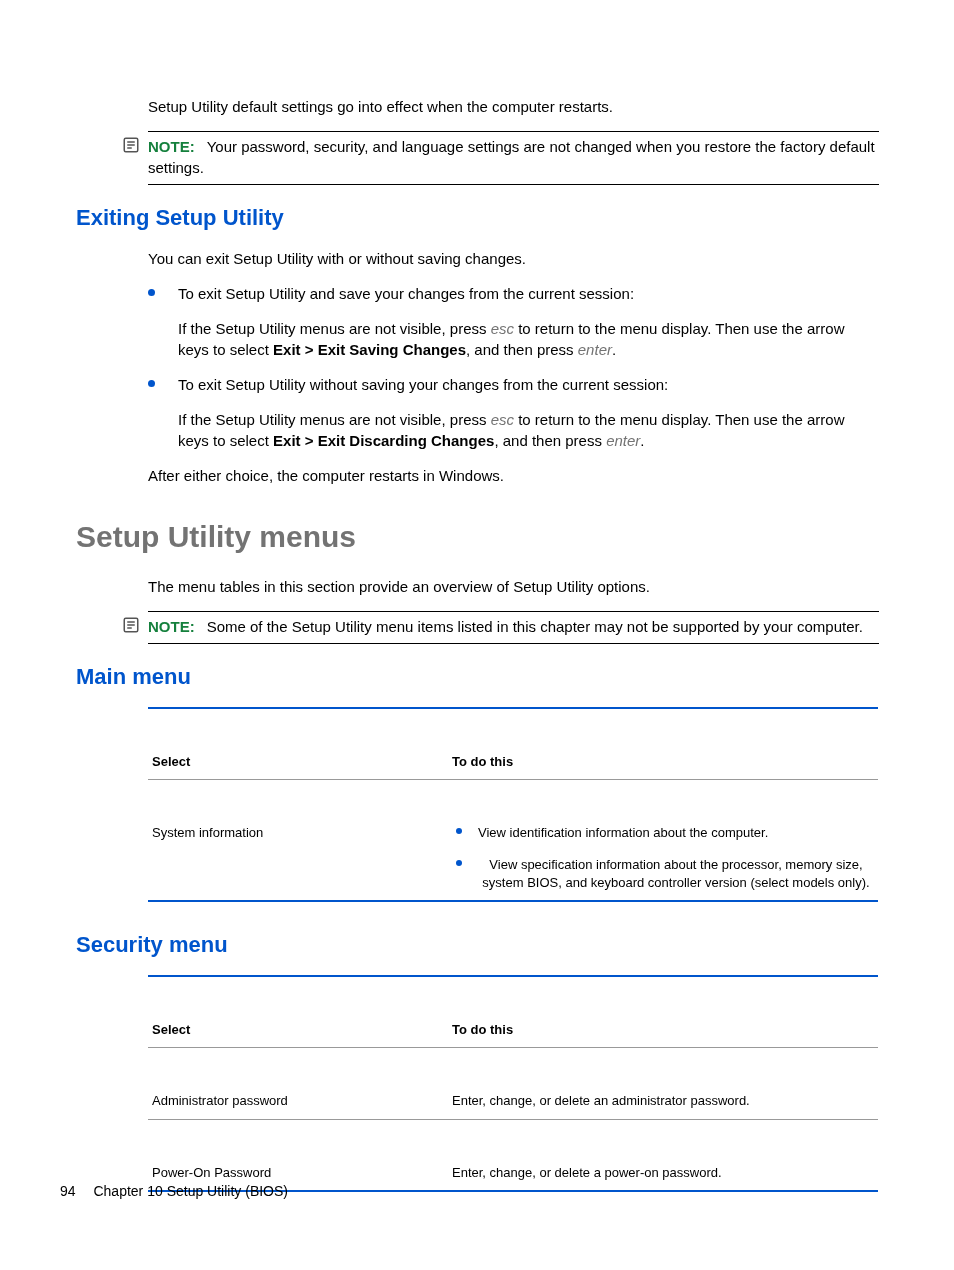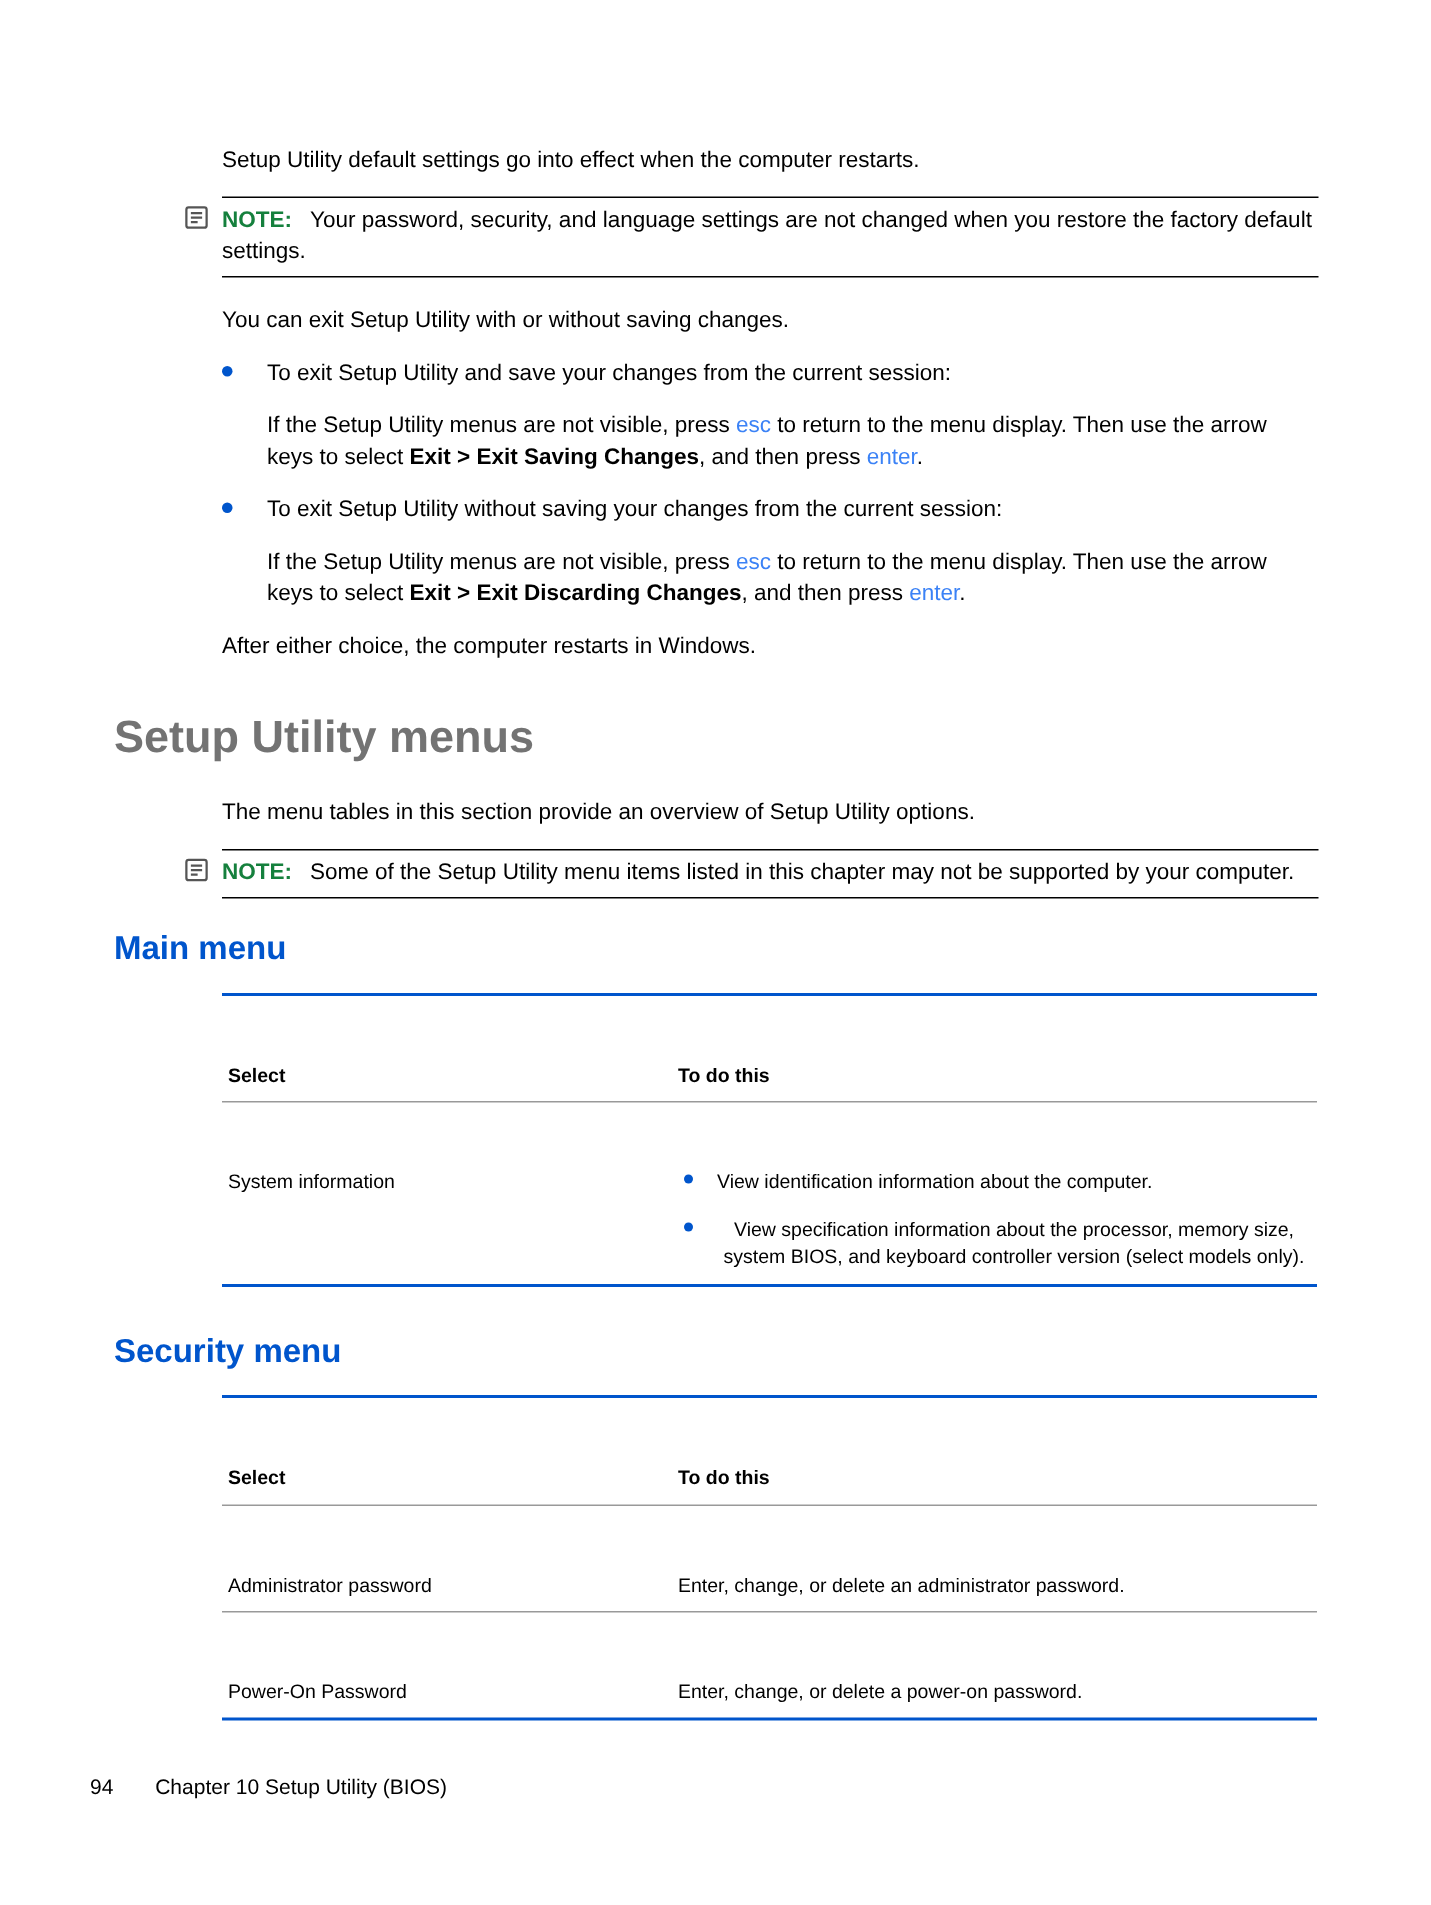"Exiting Setup Utility" h2.h2 { html: none -> <h2>Exiting Setup Utility</h2> }
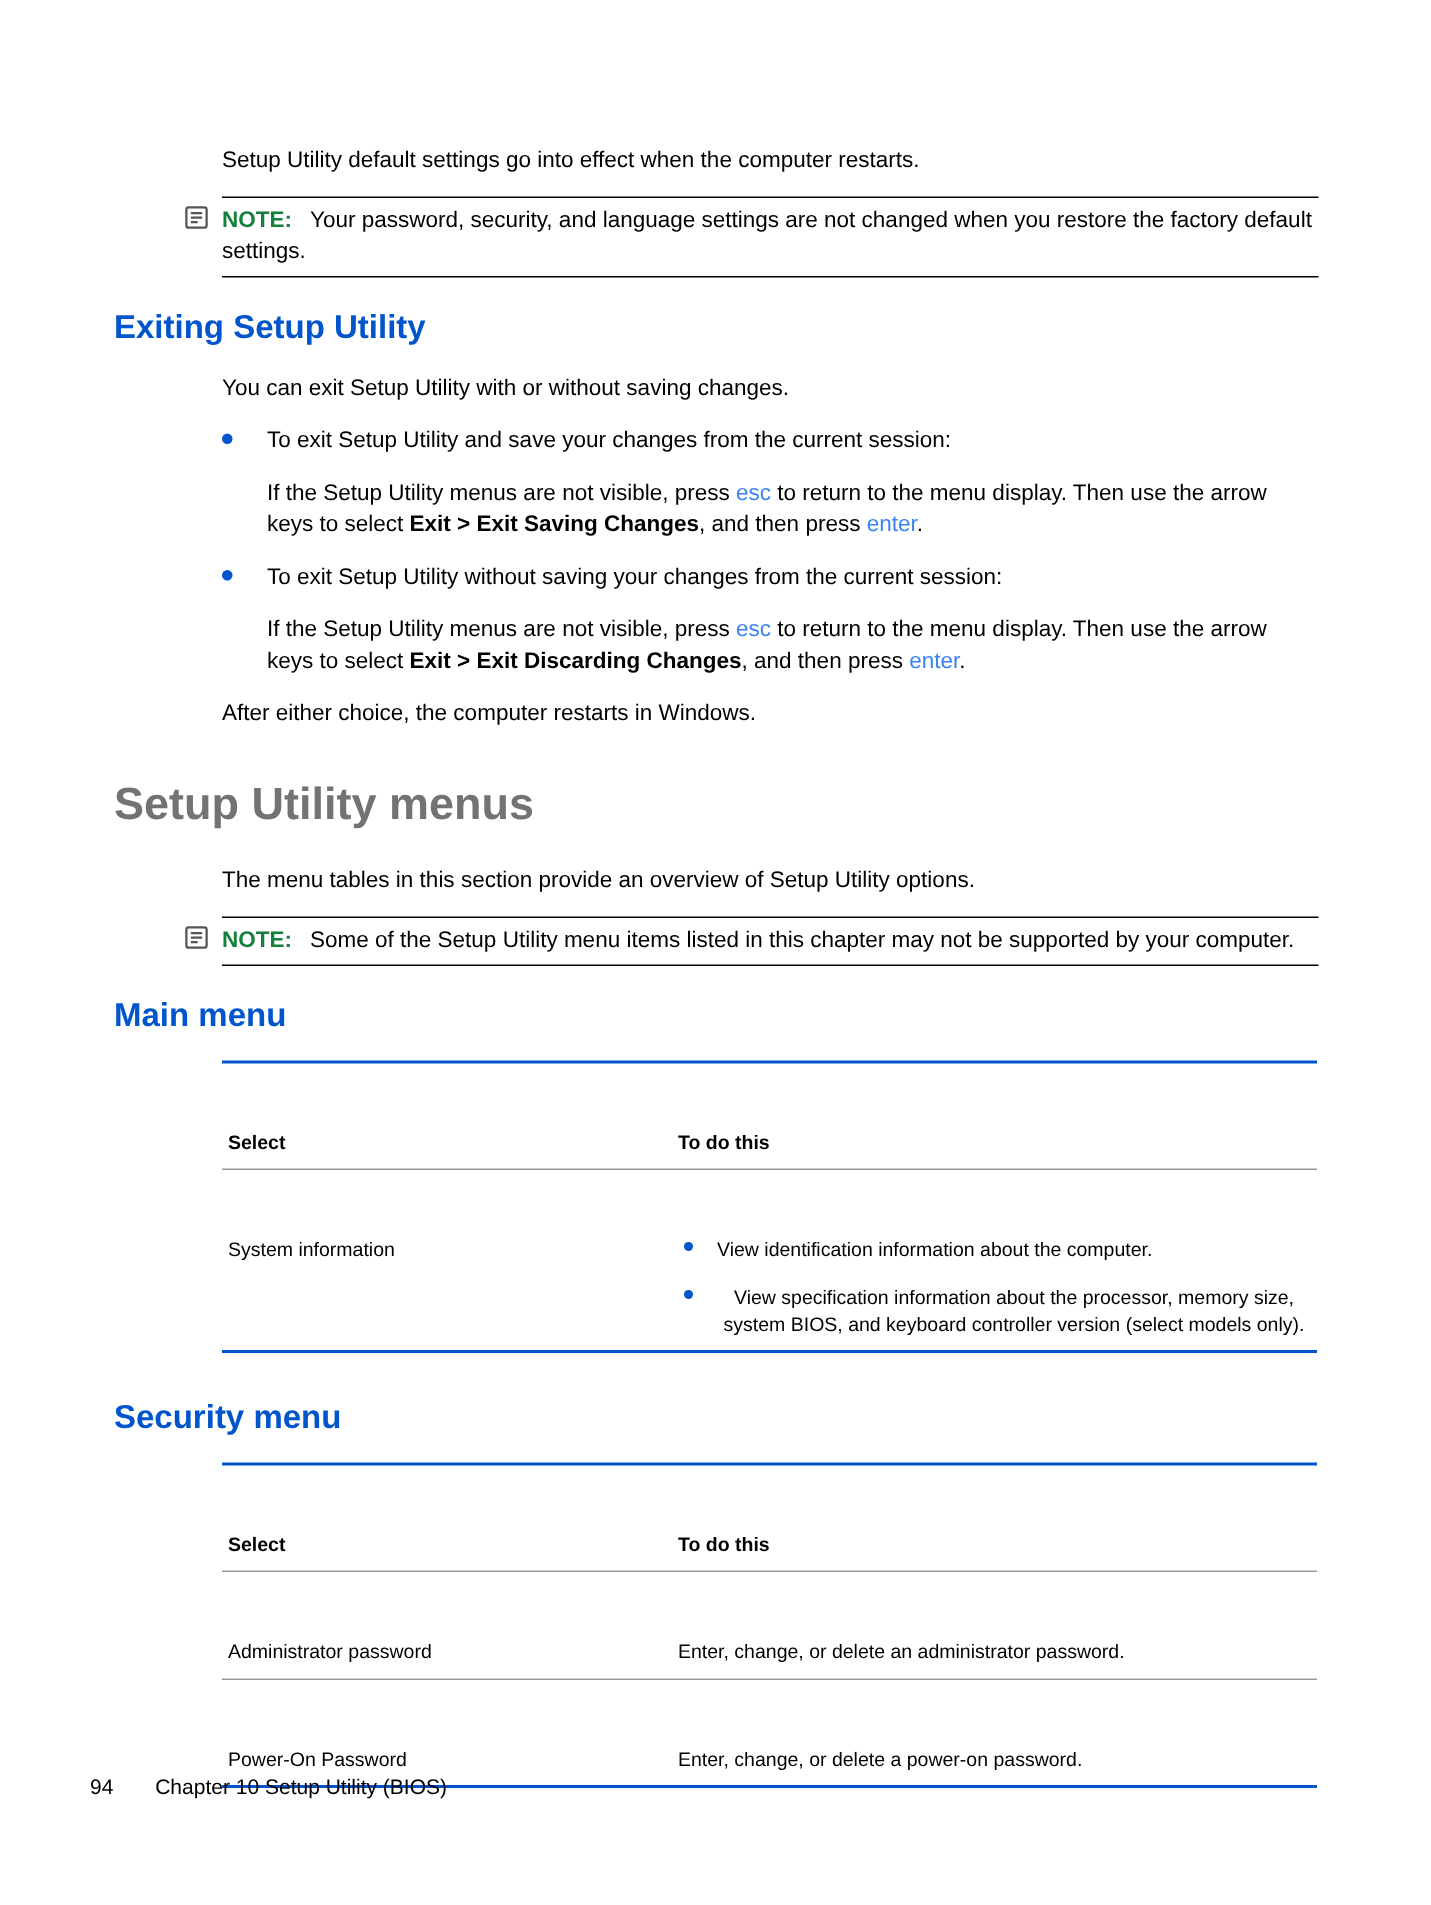"esc" .key { color: #3b82f6 -> #737373; font-style: none -> italic }
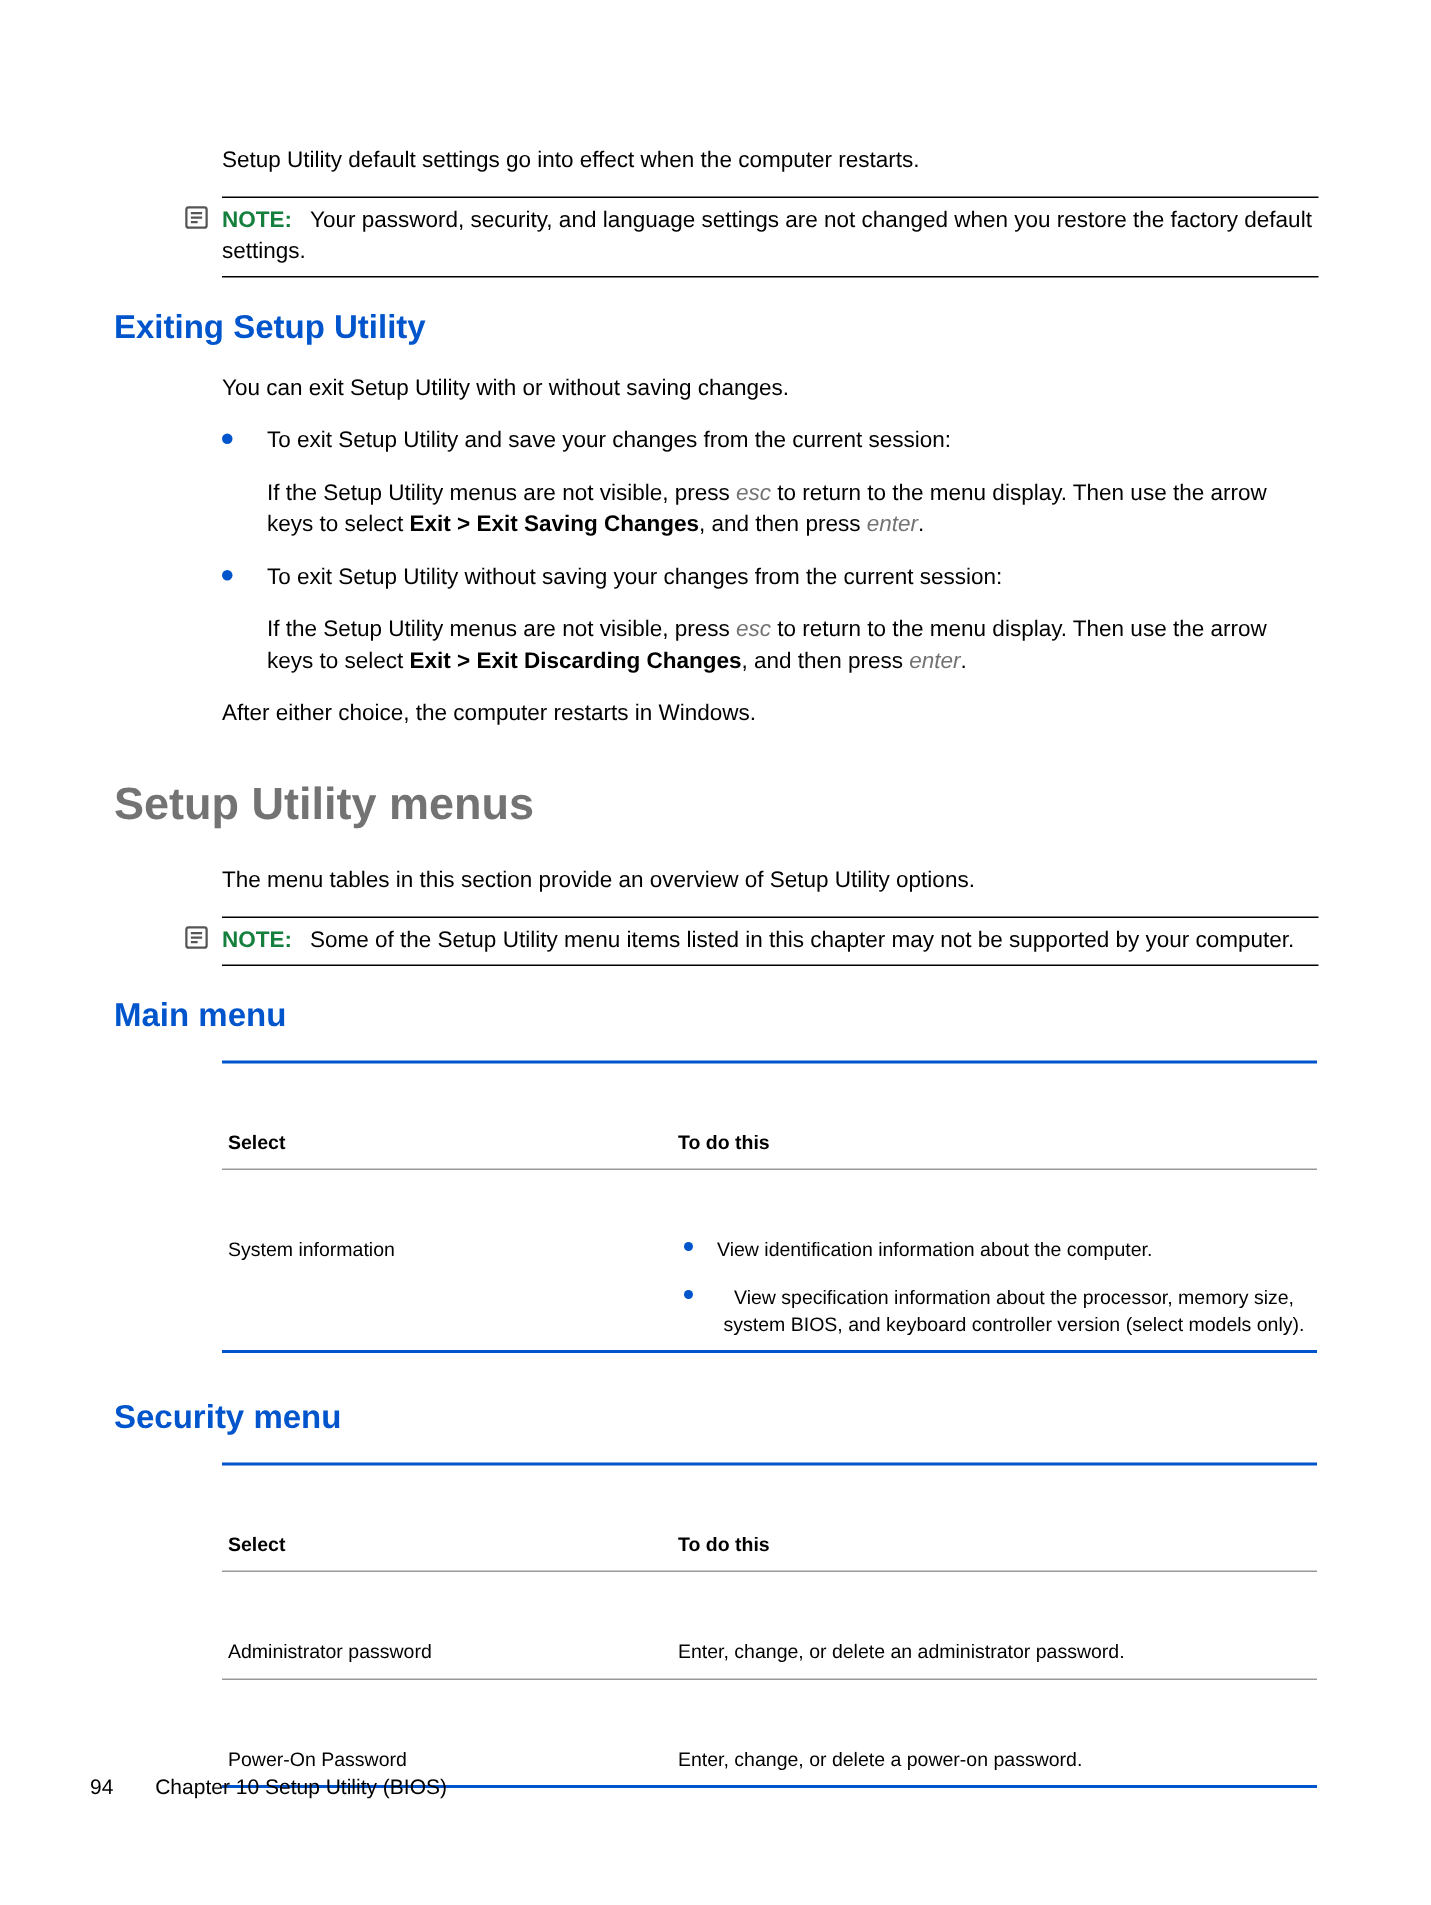"94" .footer .pn { margin-right: 24px -> 14px }
